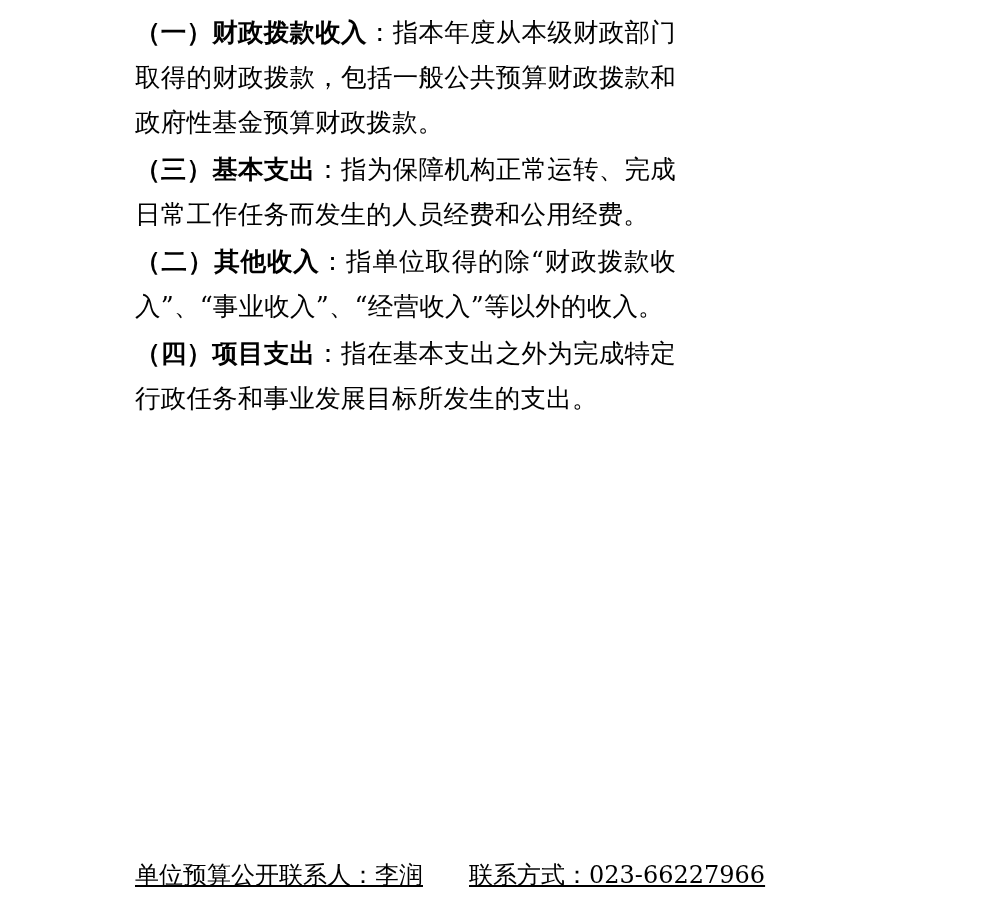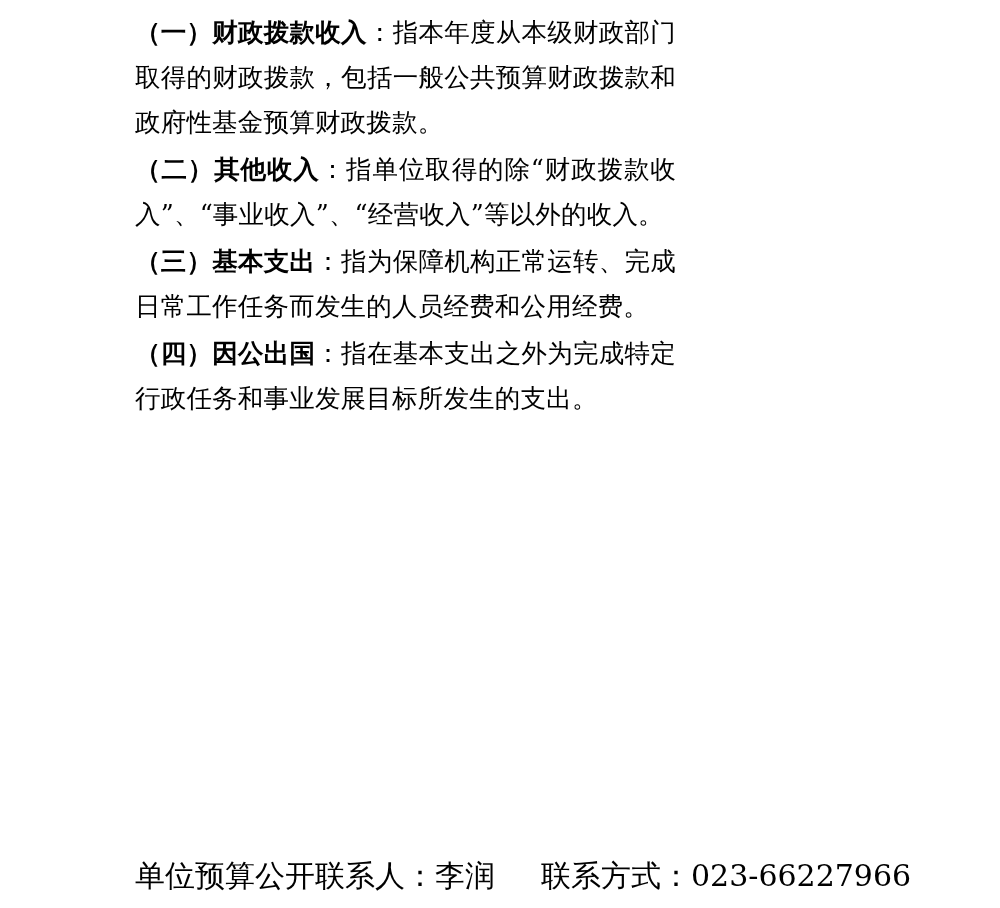"（二）其他收入：指单位取得的除“财政拨款收入”、“事业收入”、“经营收入”等以外" p.para { order: before "（三）基本支出：指为保障机构正常运转、完成日常工作任务而发生的人员经费和公用经费" -> after "（三）基本支出：指为保障机构正常运转、完成日常工作任务而发生的人员经费和公用经费" }
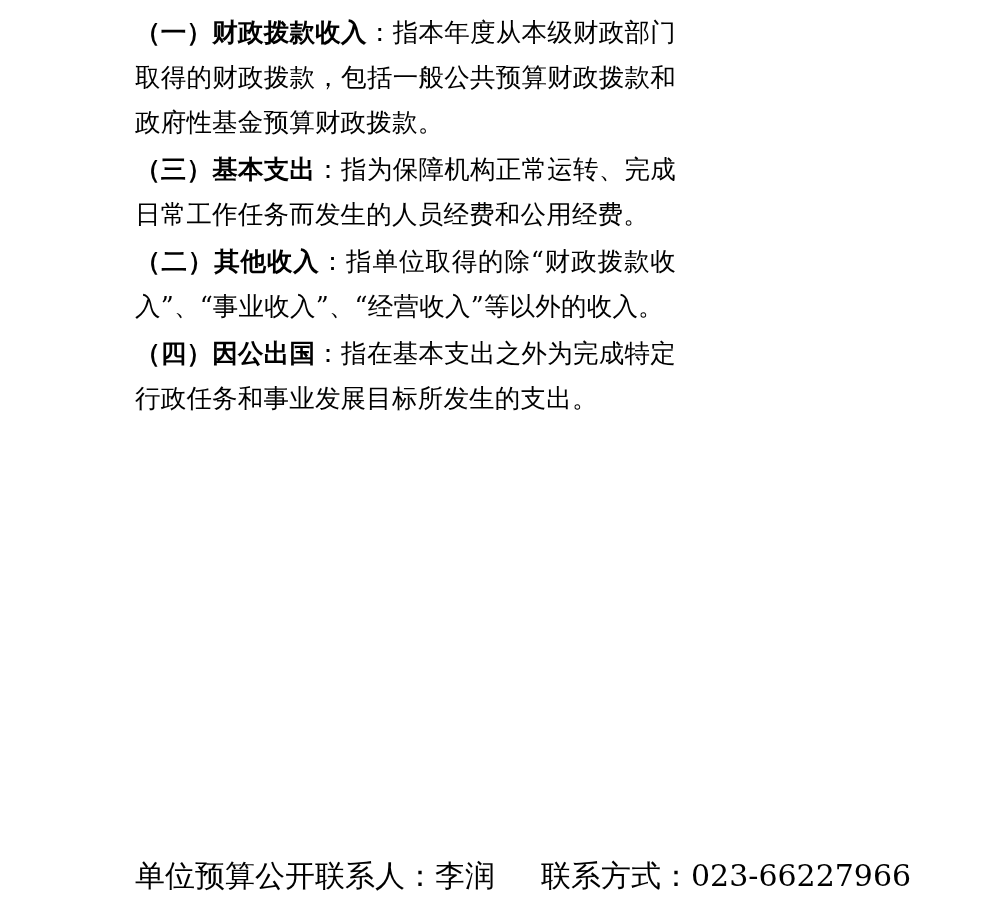"（四）因公出国" span.lead { text: 因公出国 -> 项目支出 }
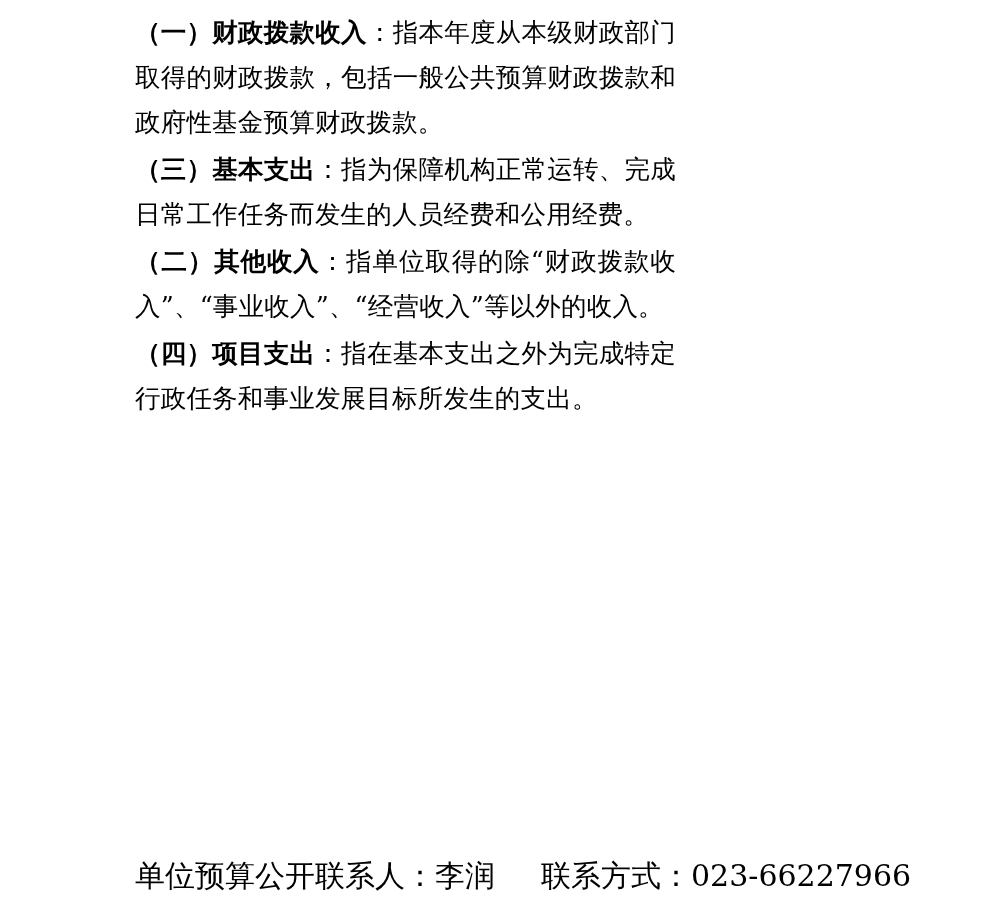"单位预算公开联系人：李润 联系方式：023-66227966" .footer-line { font-size: 30px -> 24px; text-decoration: none -> underline }
